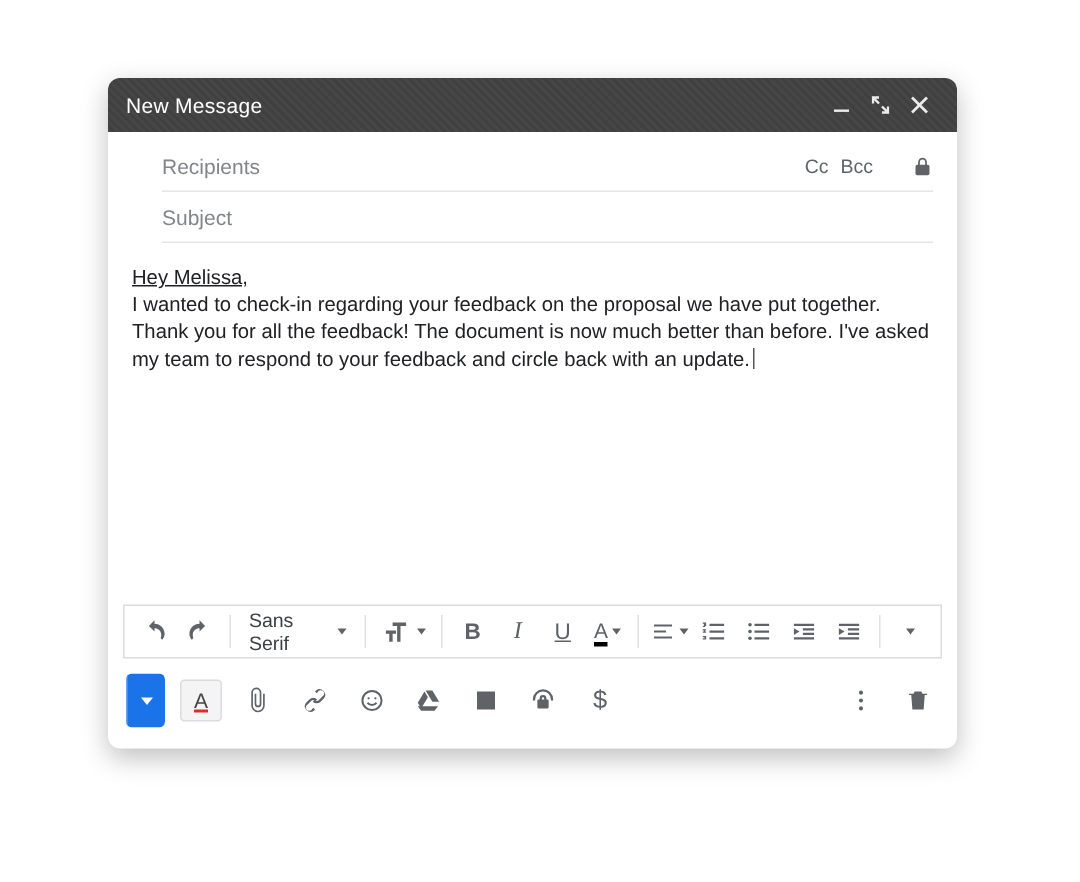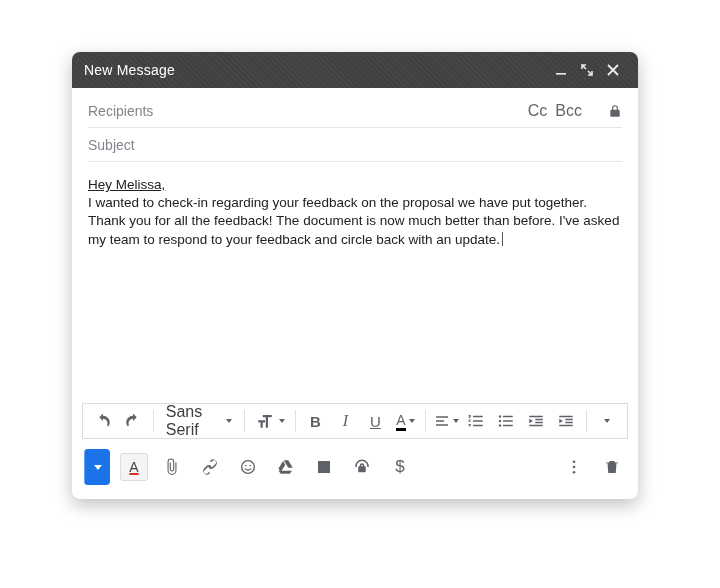"Recipients" .fields { margin-left: none -> 20px }
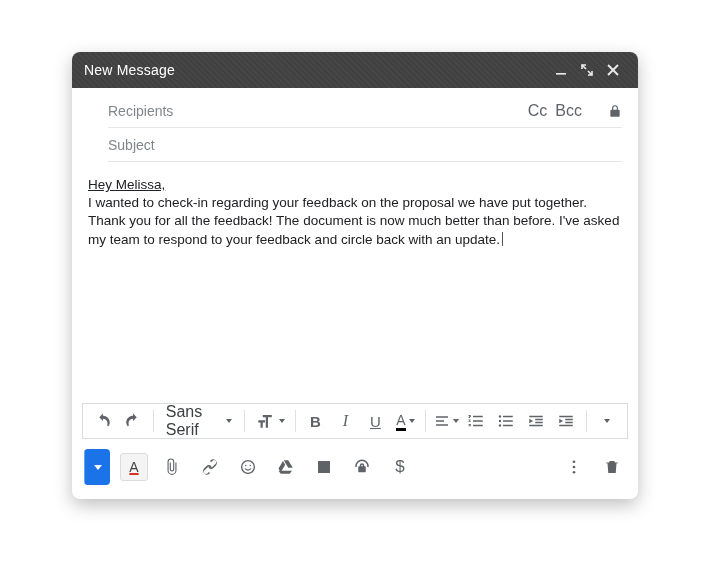"Cc" .field-row .right { font-size: 16px -> 13px }
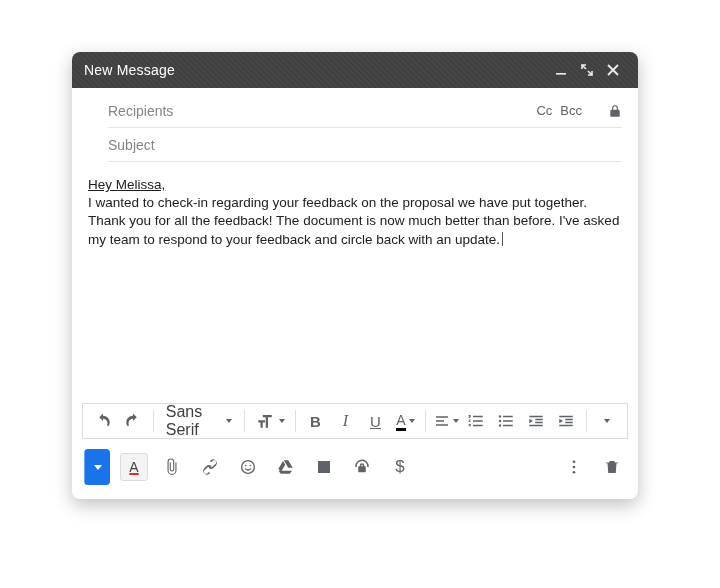"Sans Serif" .font-picker { font-size: 16px -> 13px }
